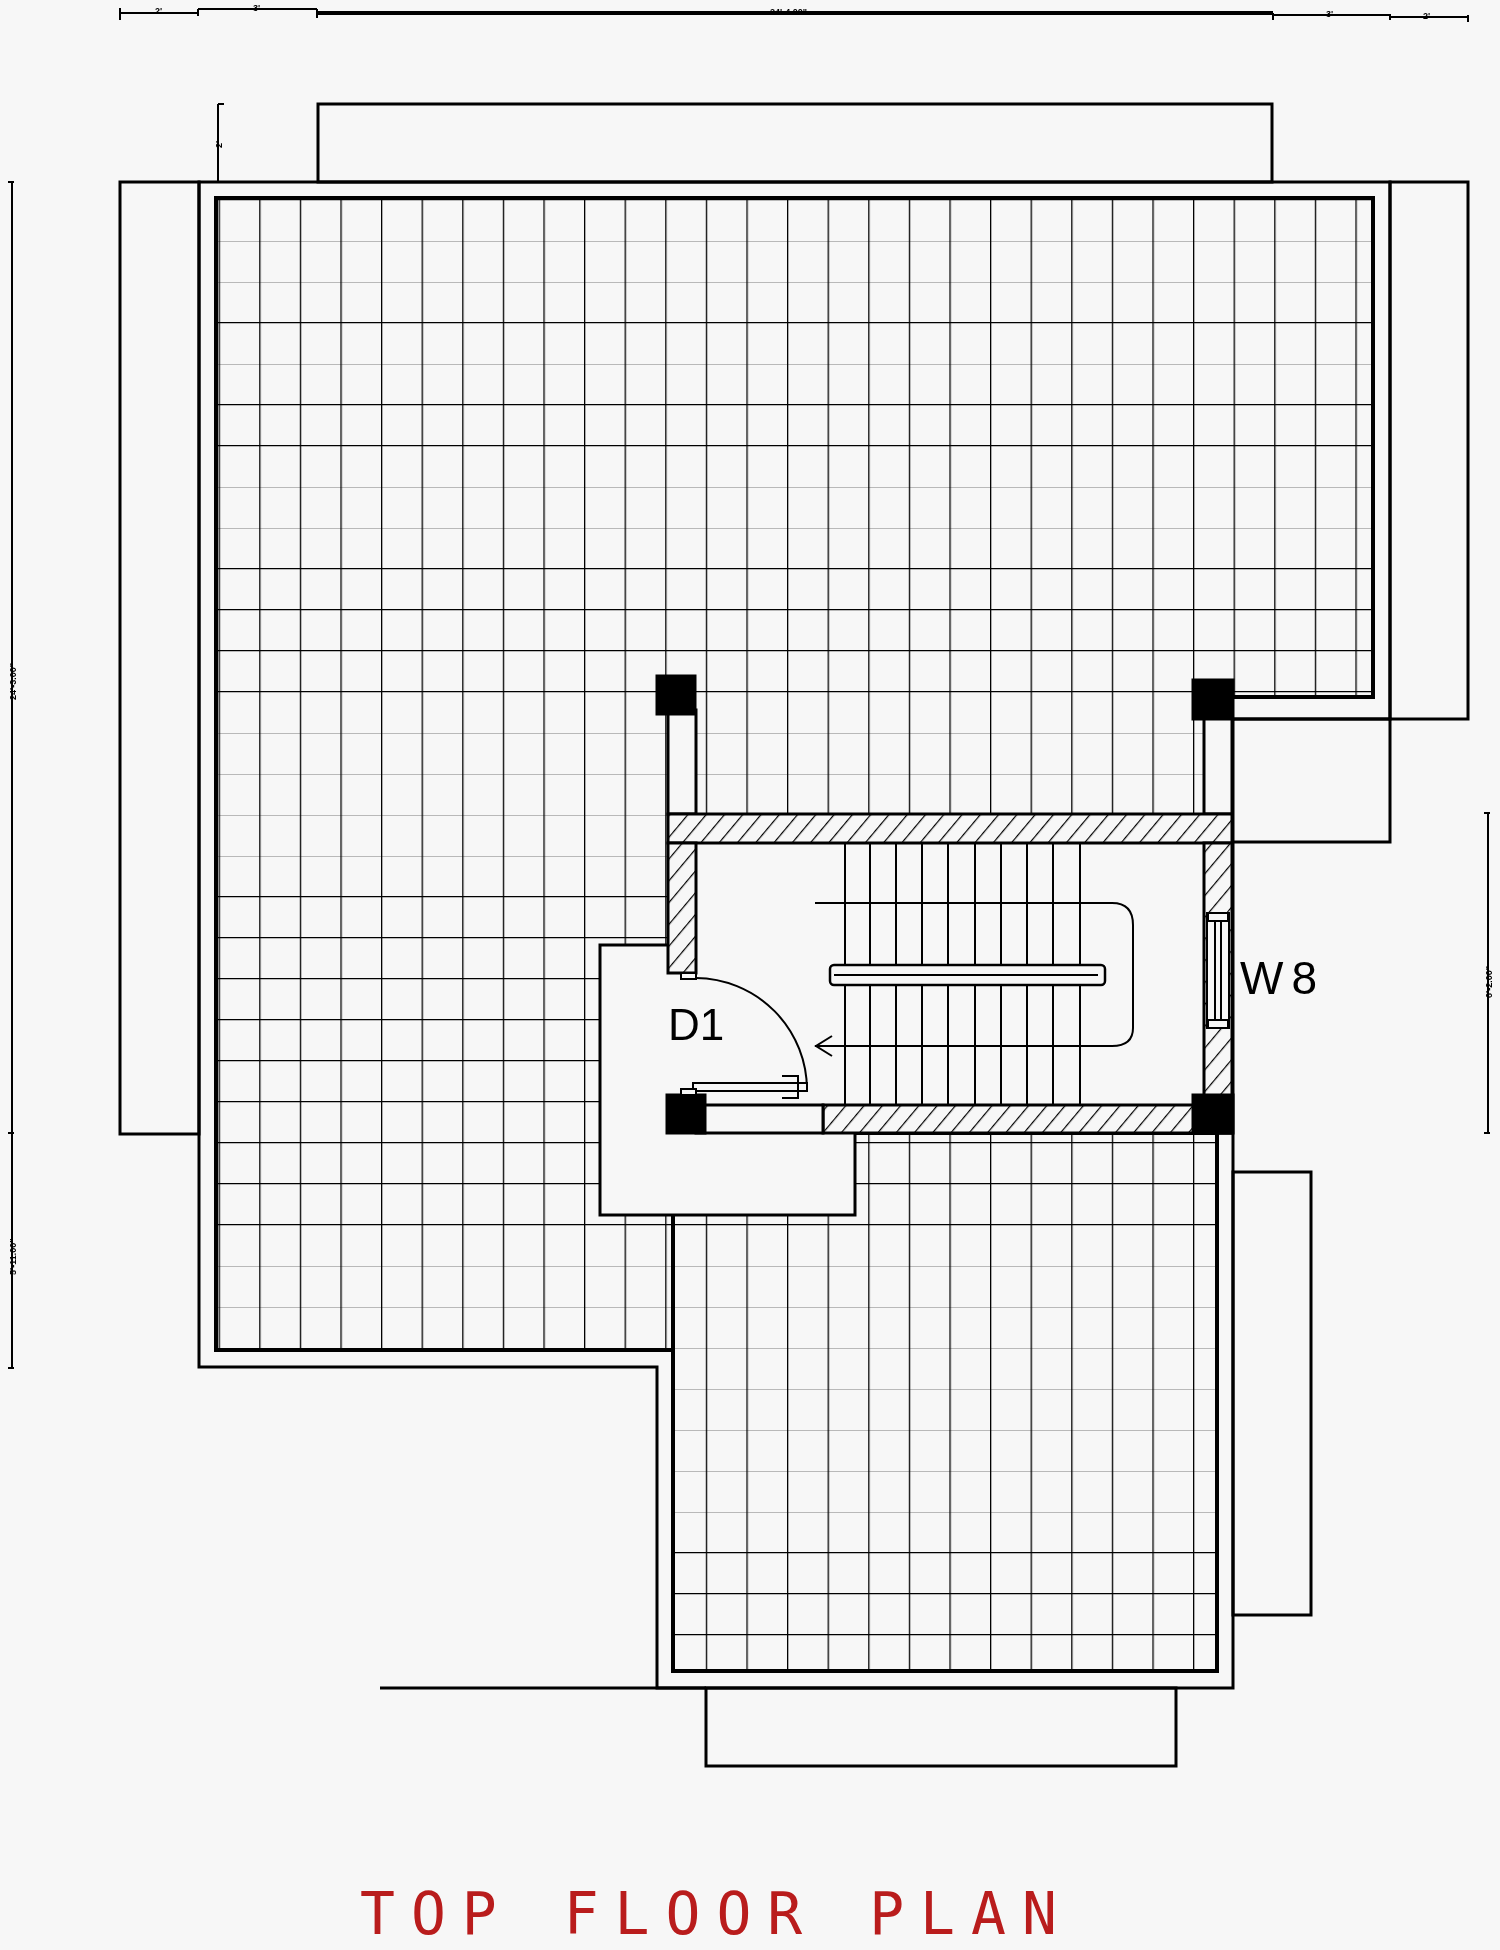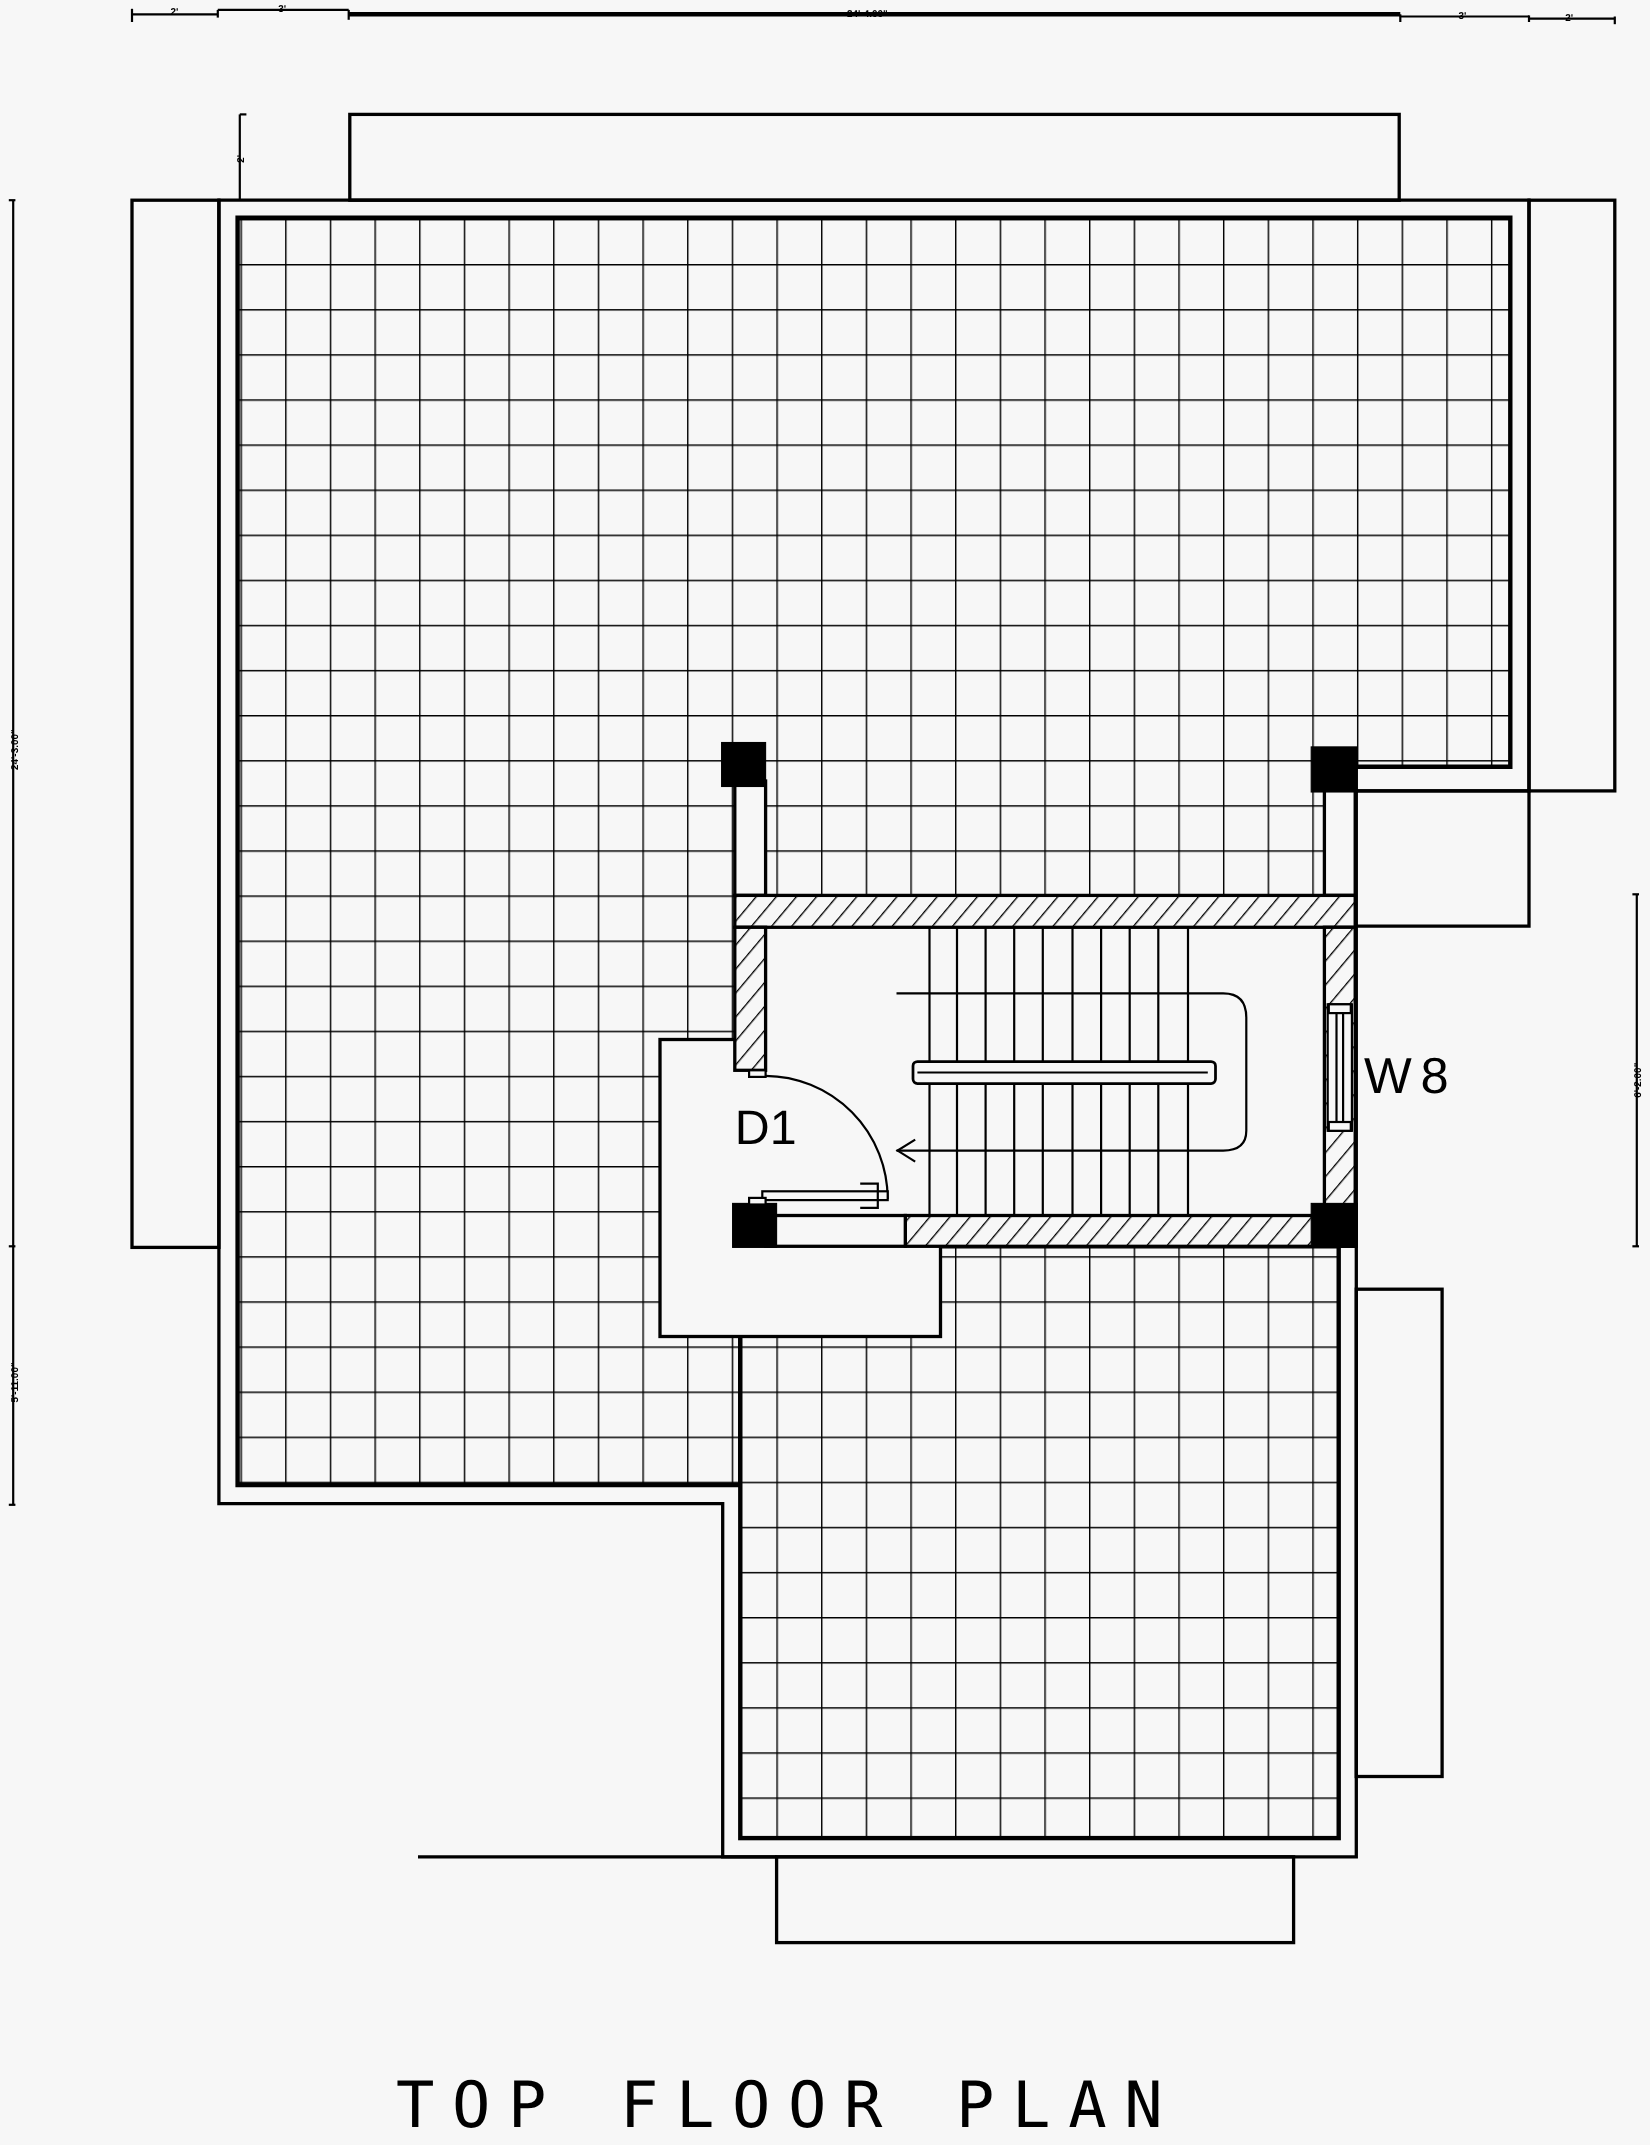"TOP FLOOR PLAN" .title { color: #000000 -> #b91c1c }
